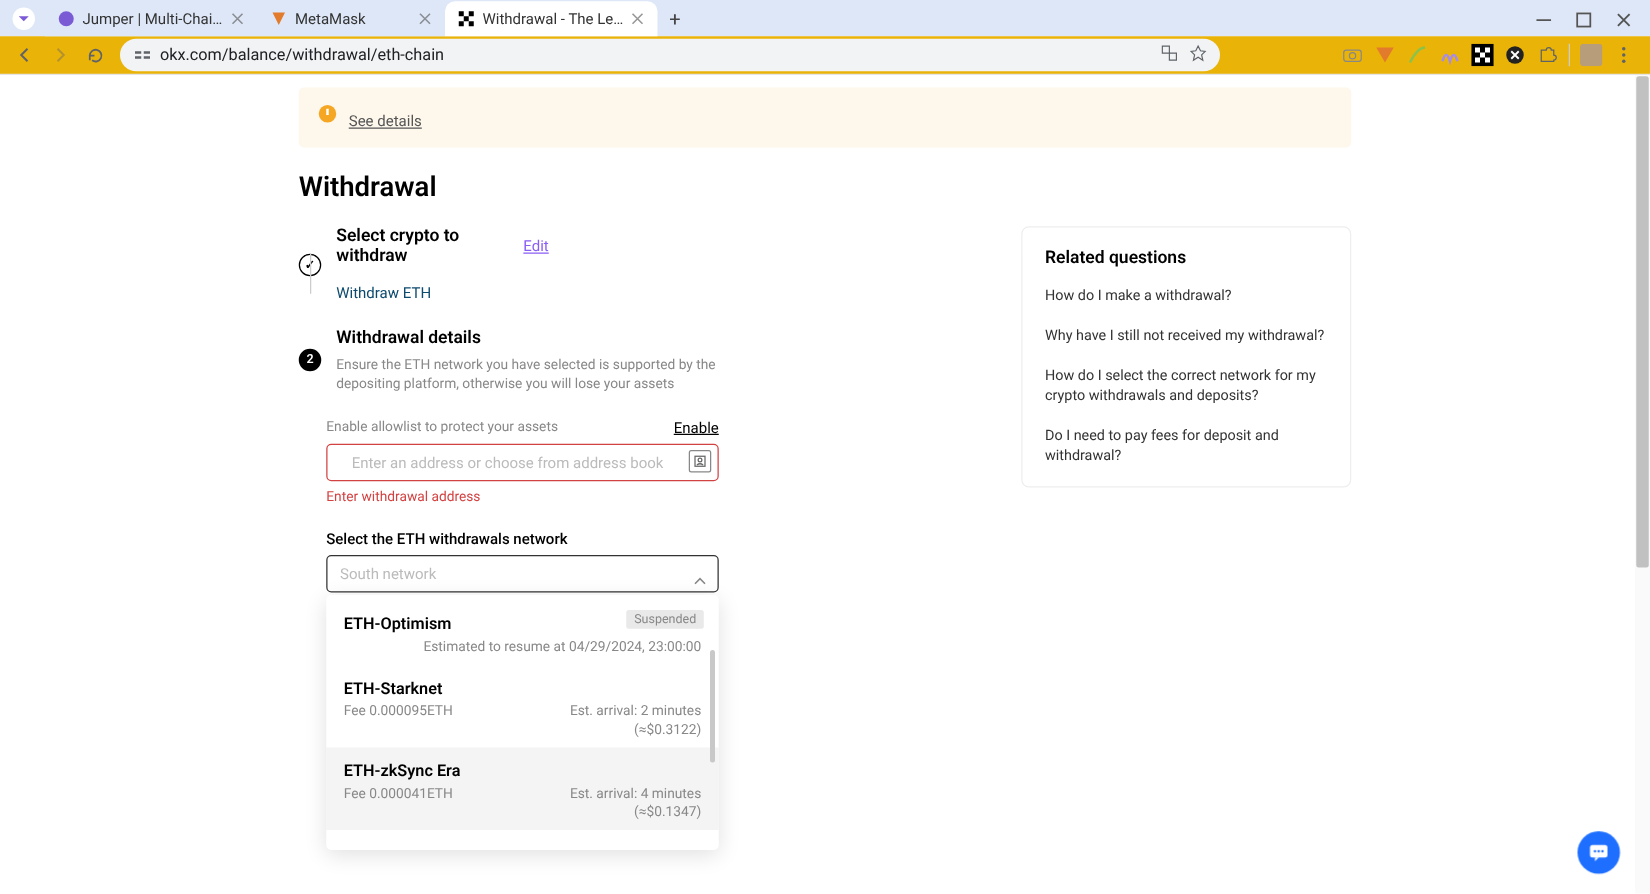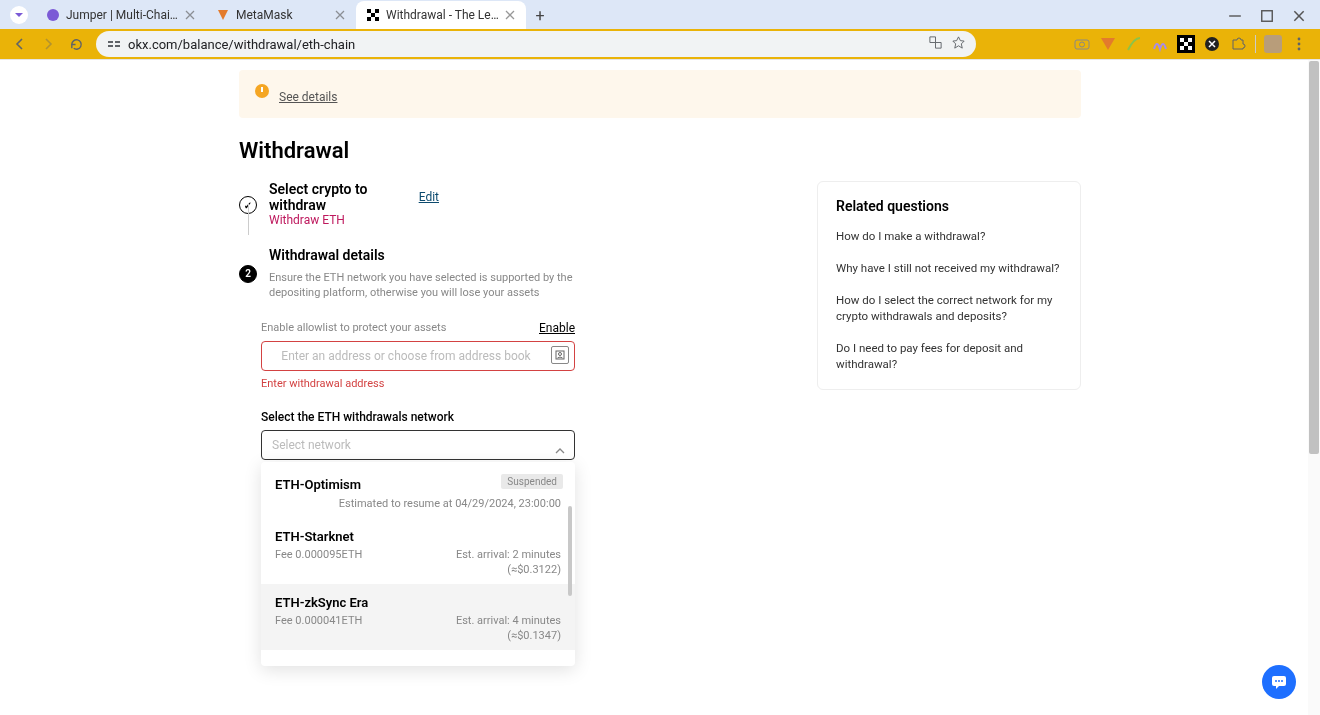"Edit" .edit-link { color: #0c4a6e -> #8b5cf6 }
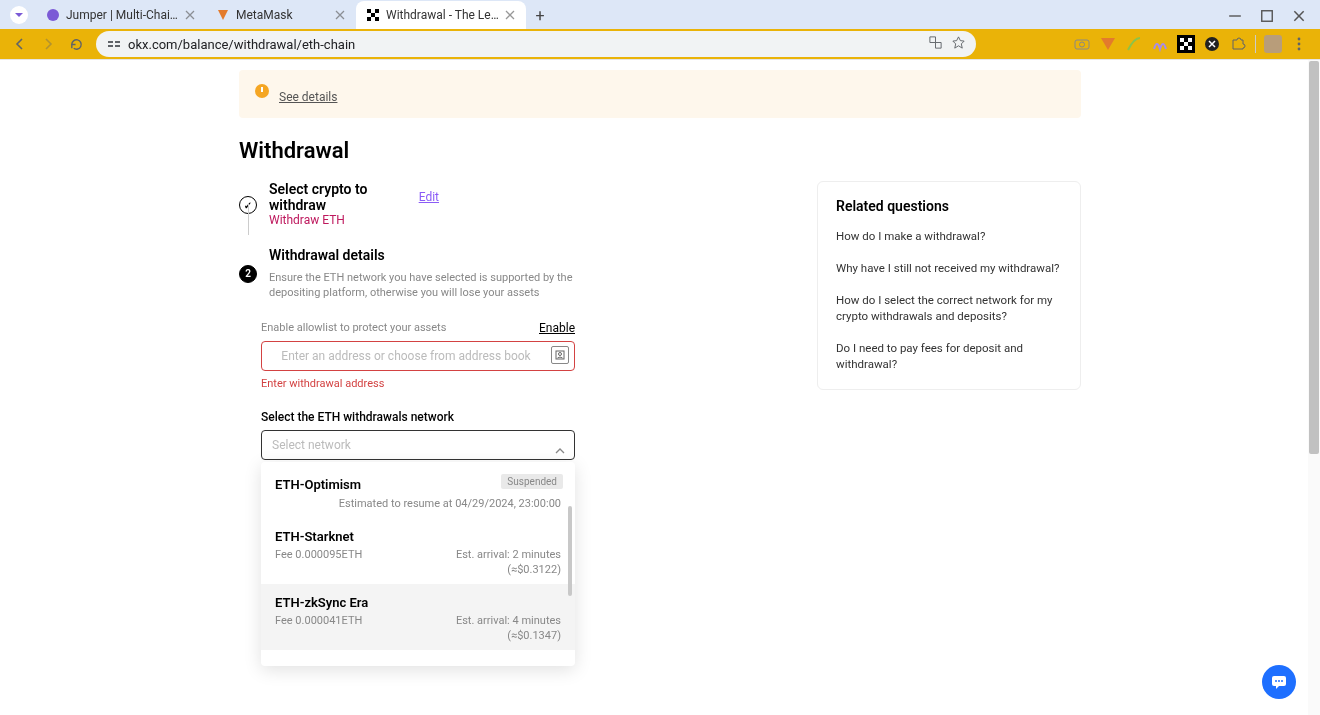"Withdraw ETH" .step-sub { color: #be185d -> #0c4a6e; margin-top: 0 -> 14px }
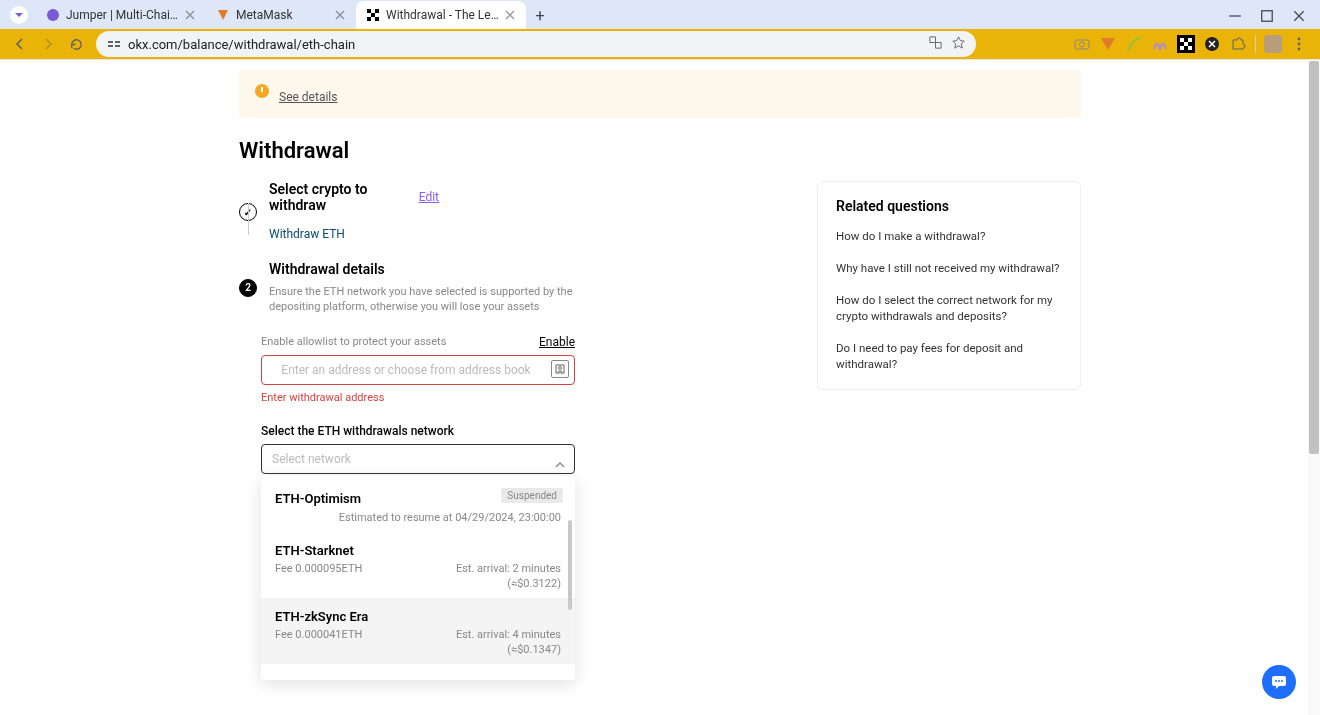"Select network" span { text: Select -> South }
